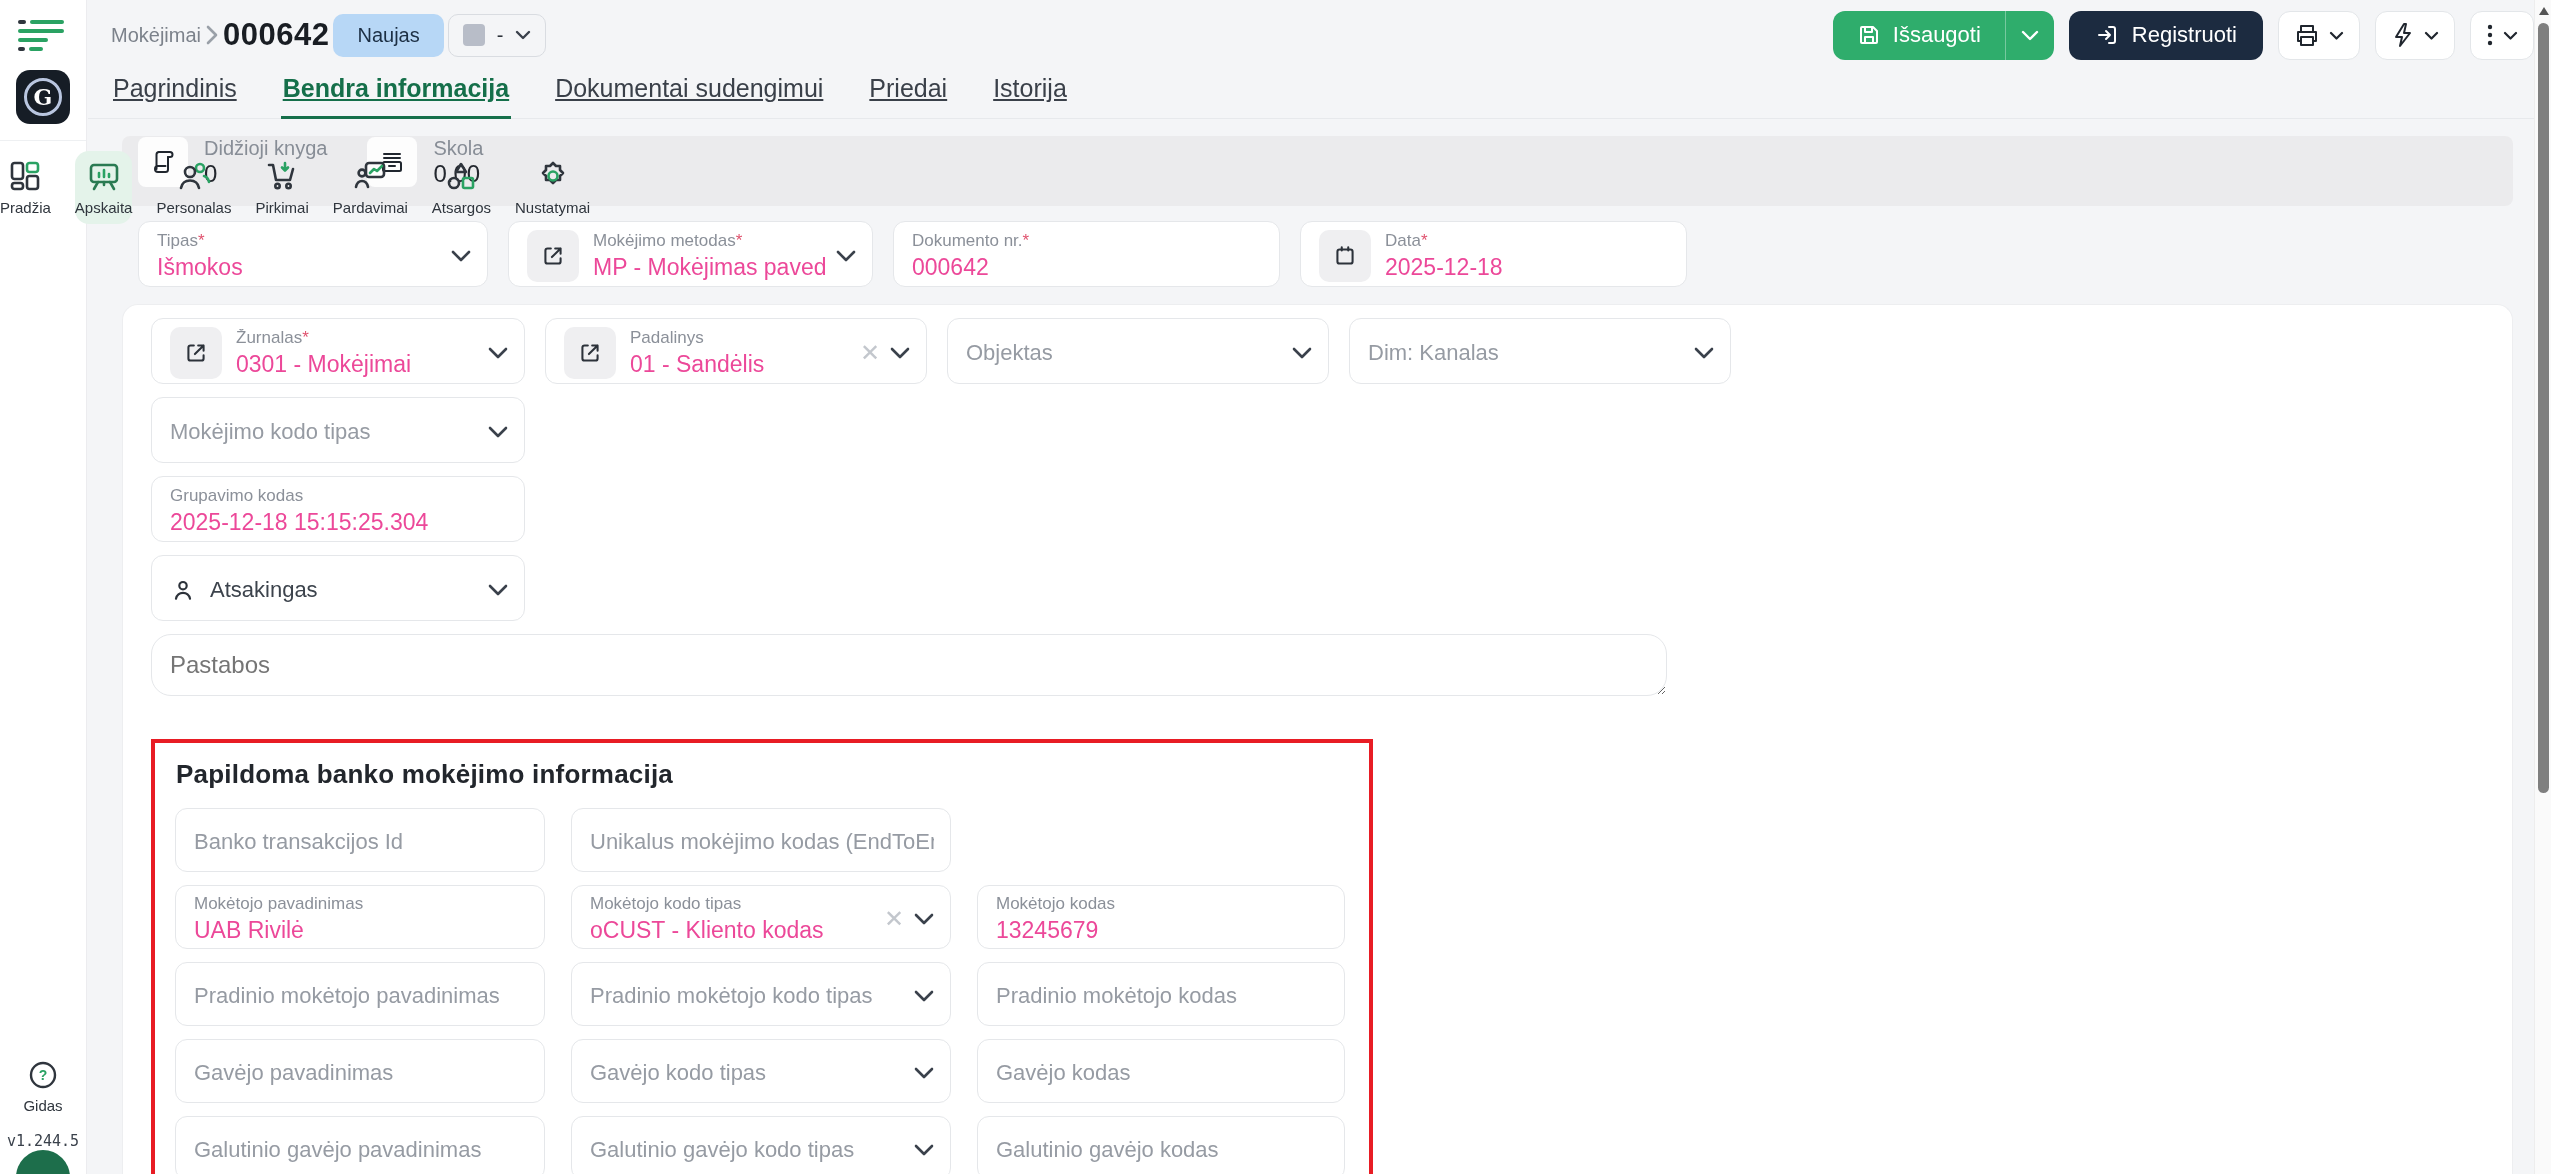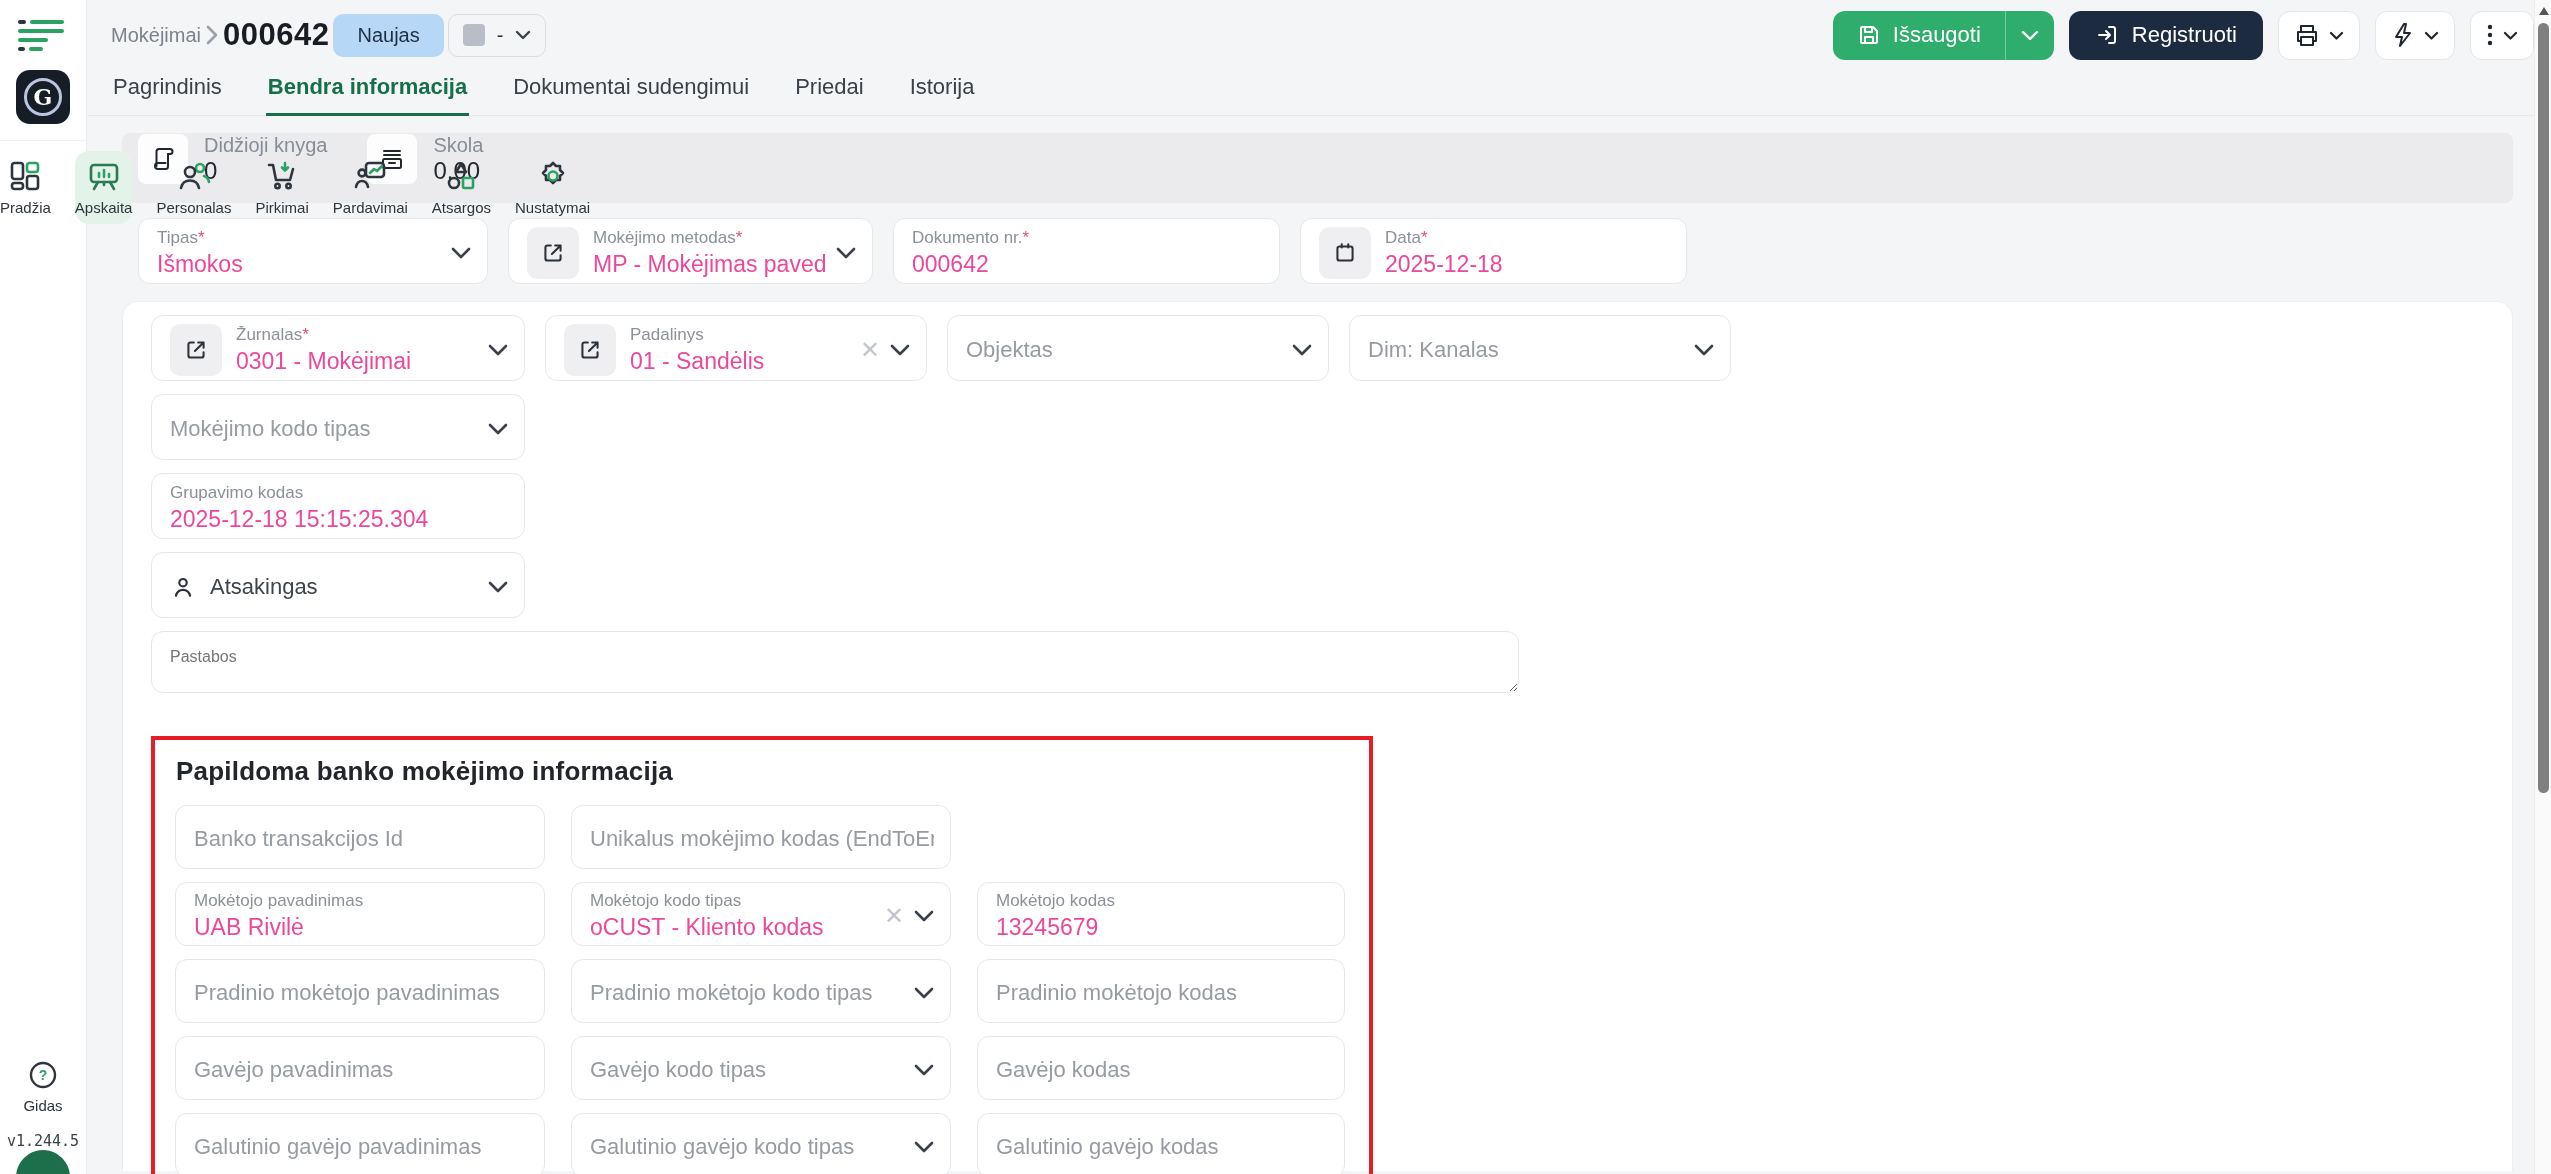"Pagrindinis" .tab { font-size: 22px -> 25px; text-decoration: none -> underline }
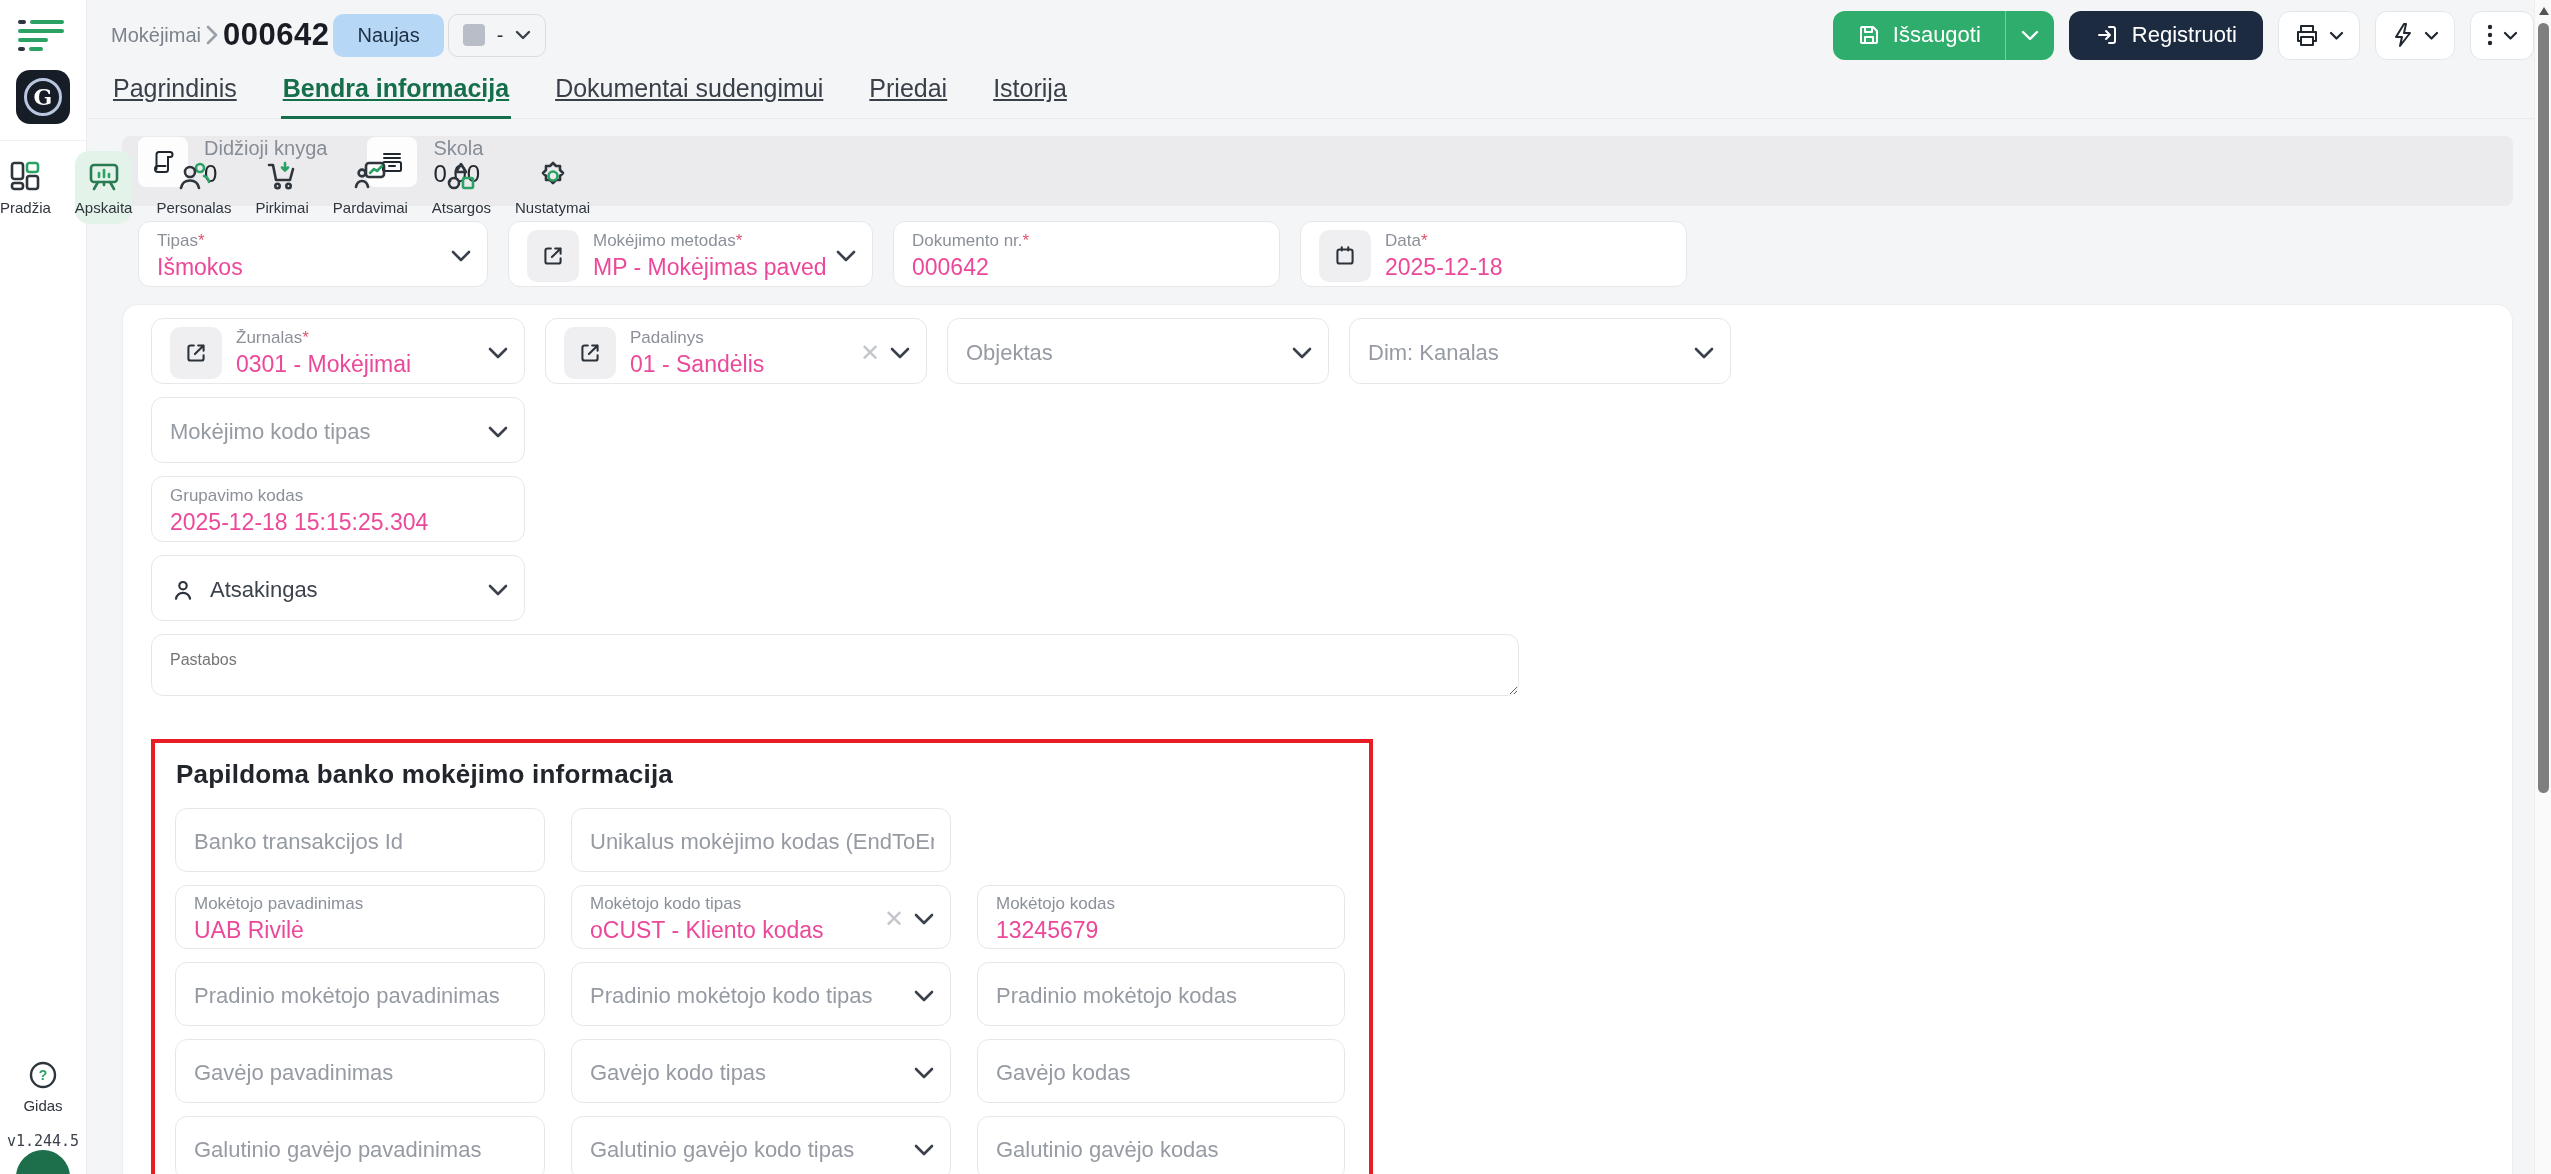"Pastabos" .notes { border-radius: 12px -> 20px; font-size: 16px -> 24px; width: 1368px -> 1516px }
